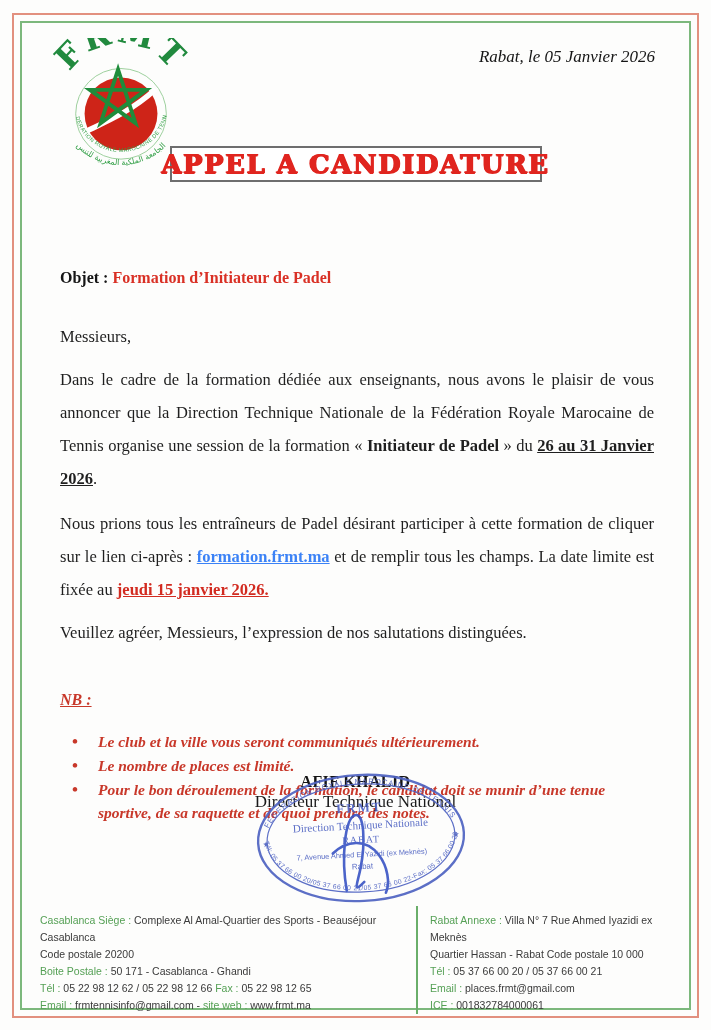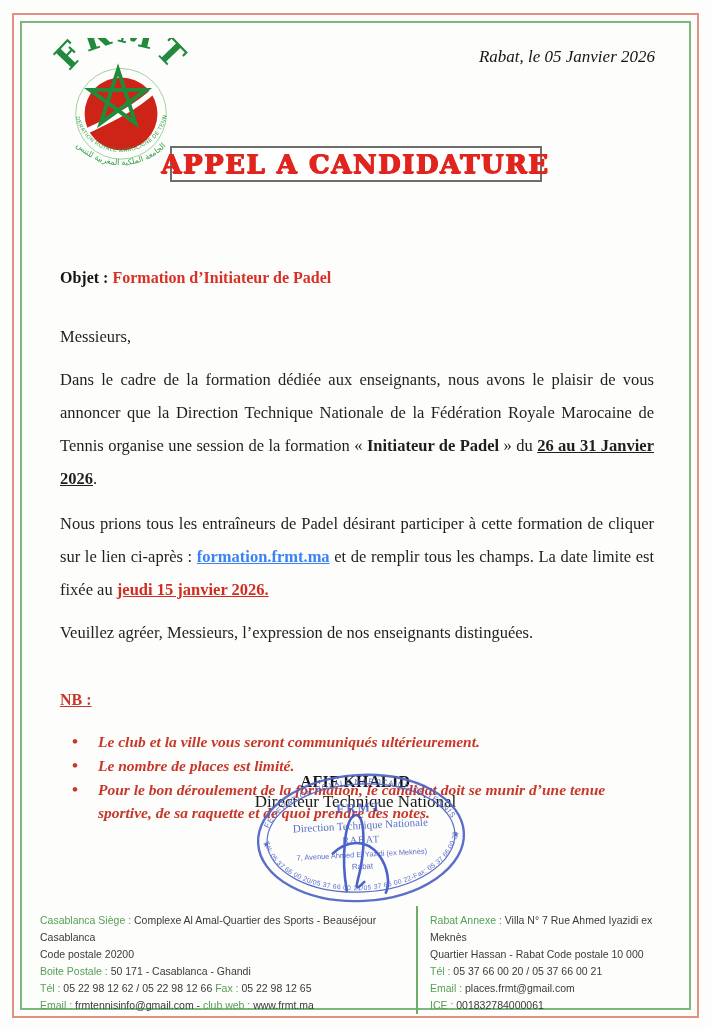"Veuillez agréer, Messieurs, l’expression" p.closing { text: enseignants -> salutations }
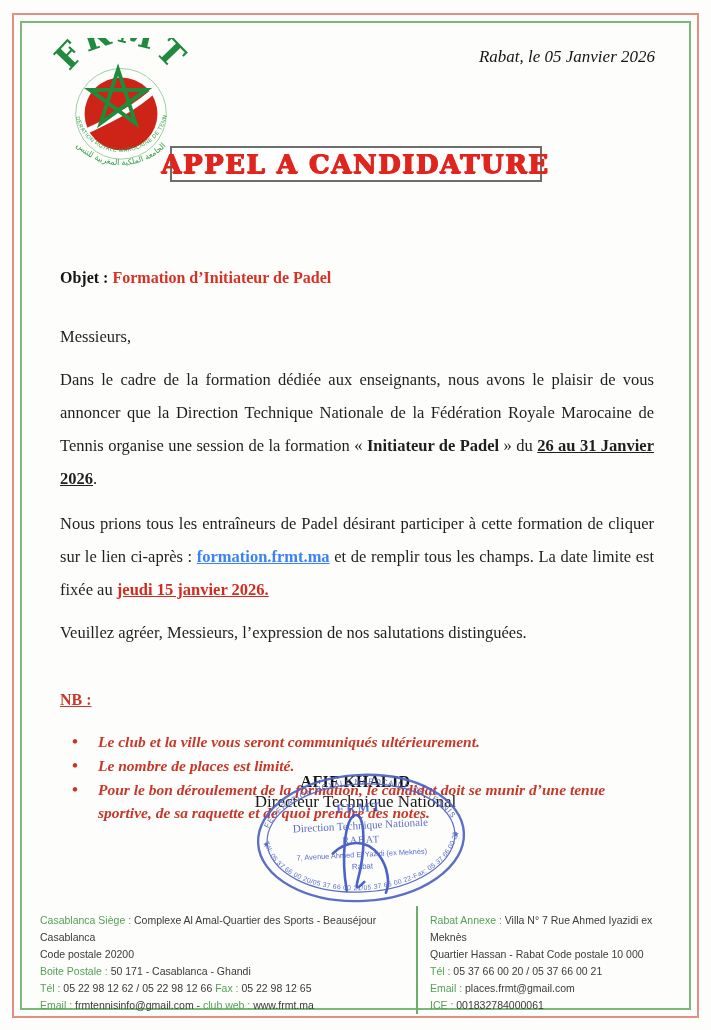"NB :" .nb-label { font-style: none -> italic }
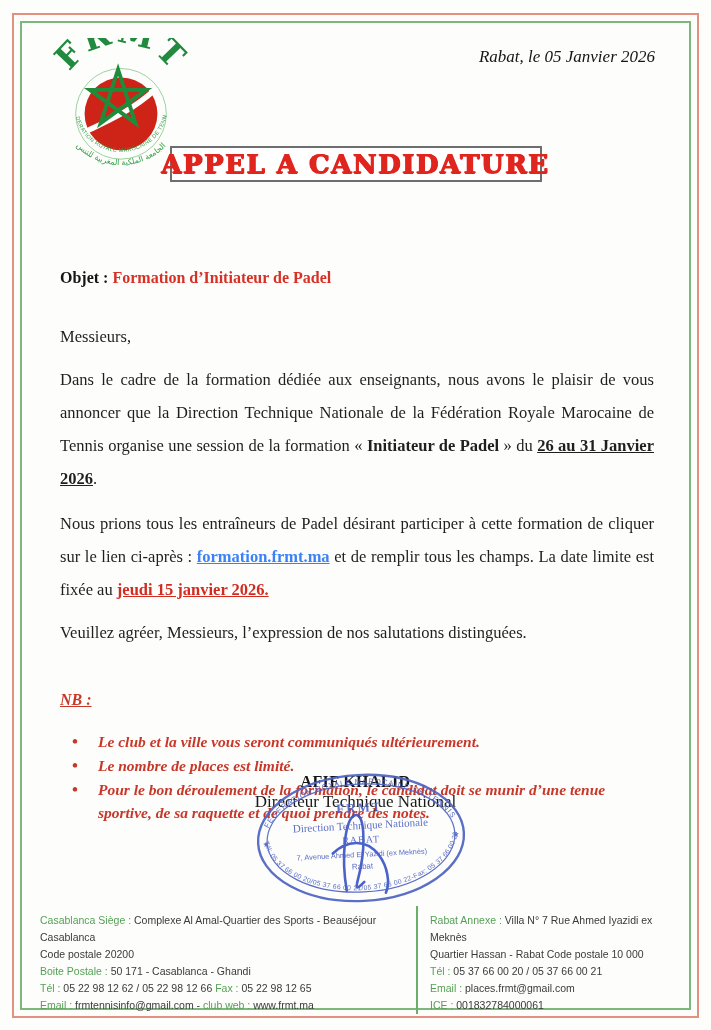"club web :" span.flabel { text: club -> site }
